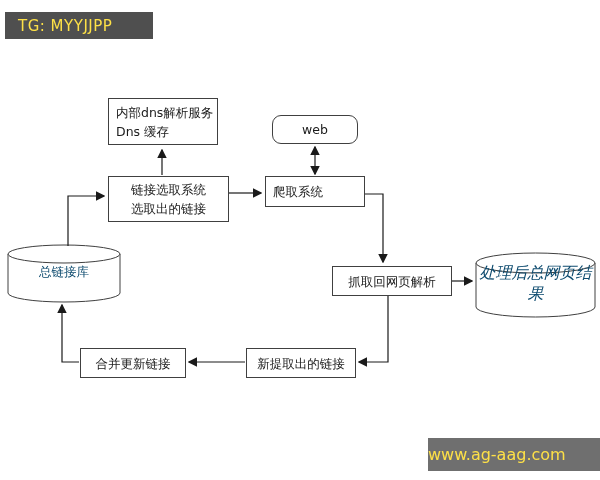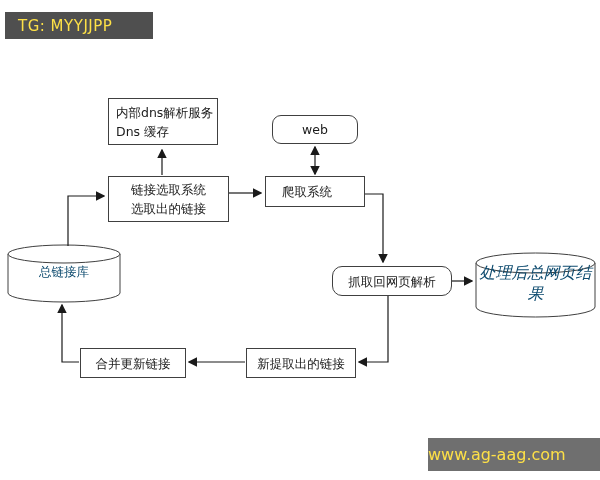"爬取系统" div.node { padding-left: 16px -> 7px }
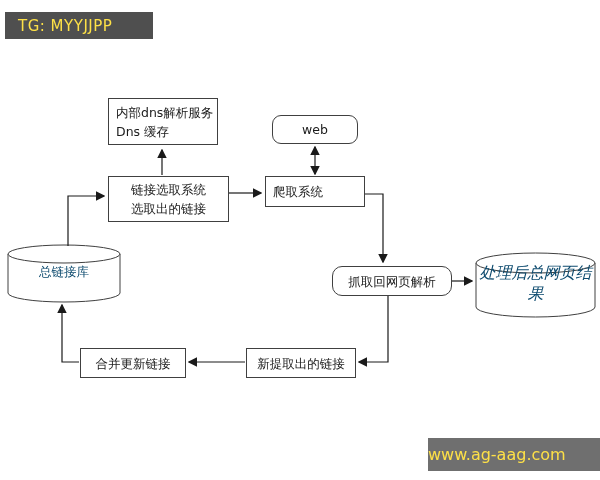"抓取回网页解析" div.node { border-radius: 10px -> none }
